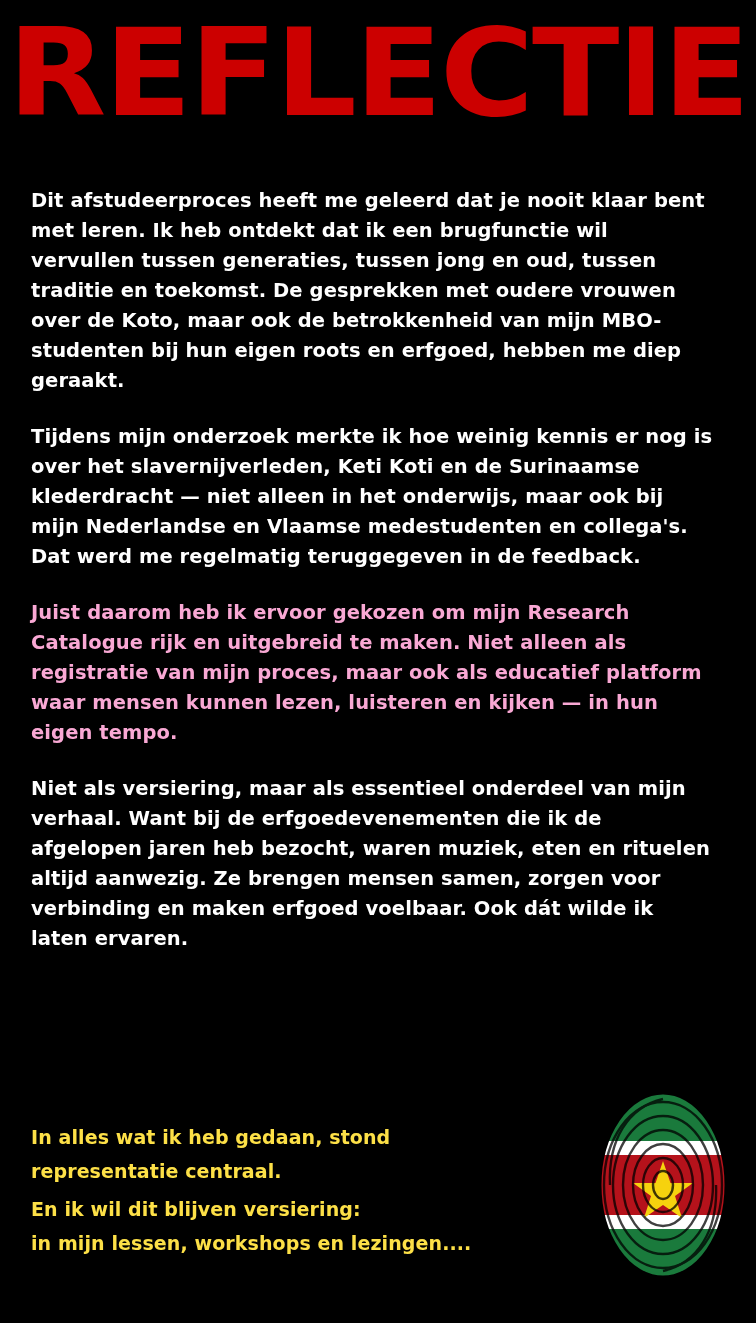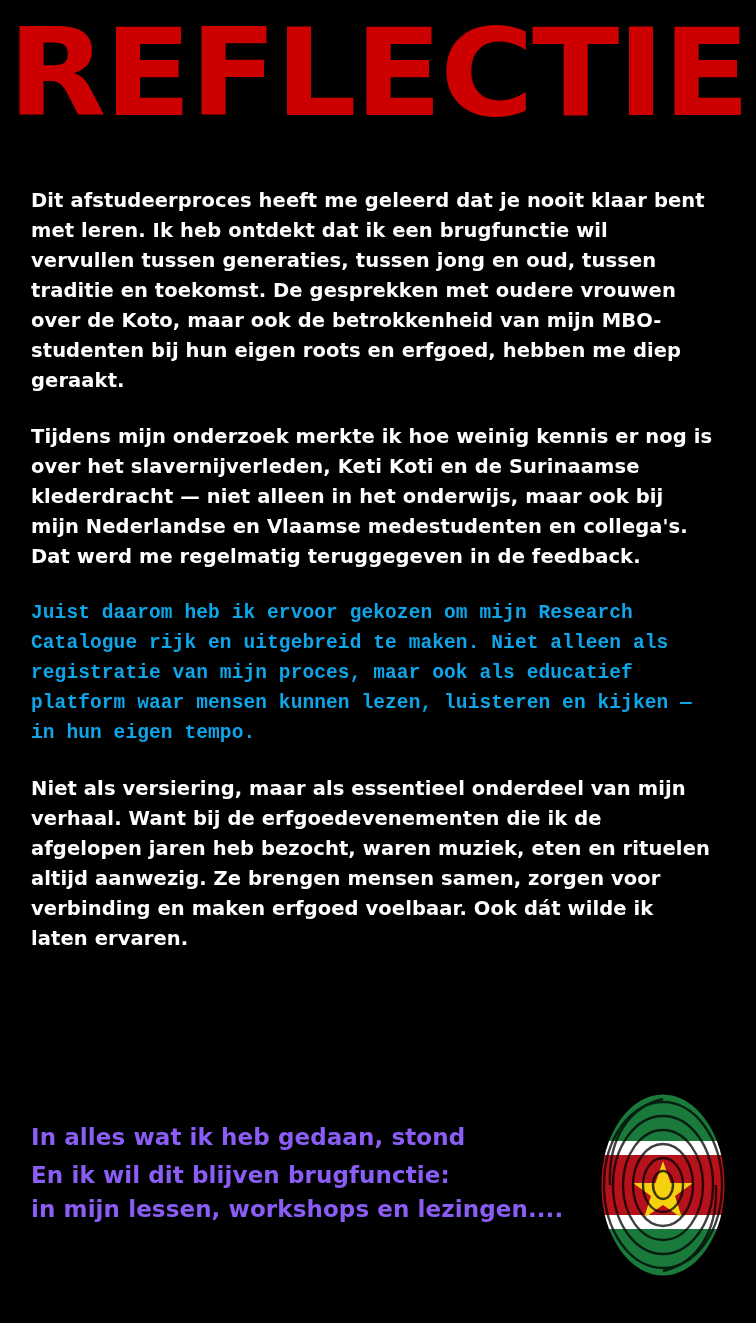"Juist daarom heb ik ervoor" p.red { color: #0ea5e9 -> #f9a8d4; font-family: Liberation Mono, monospace -> none }
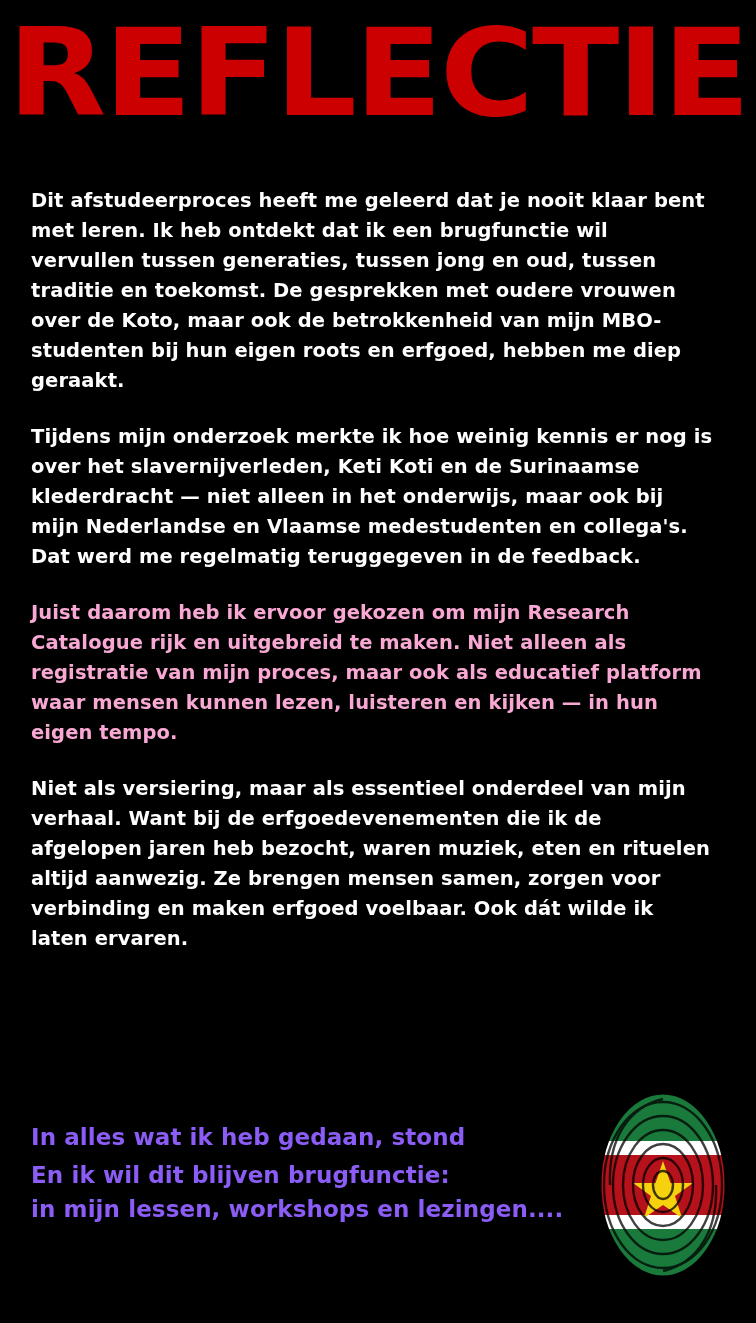"In alles wat ik heb" .footer p { color: #8b5cf6 -> #fde047; font-size: 23px -> 19px }
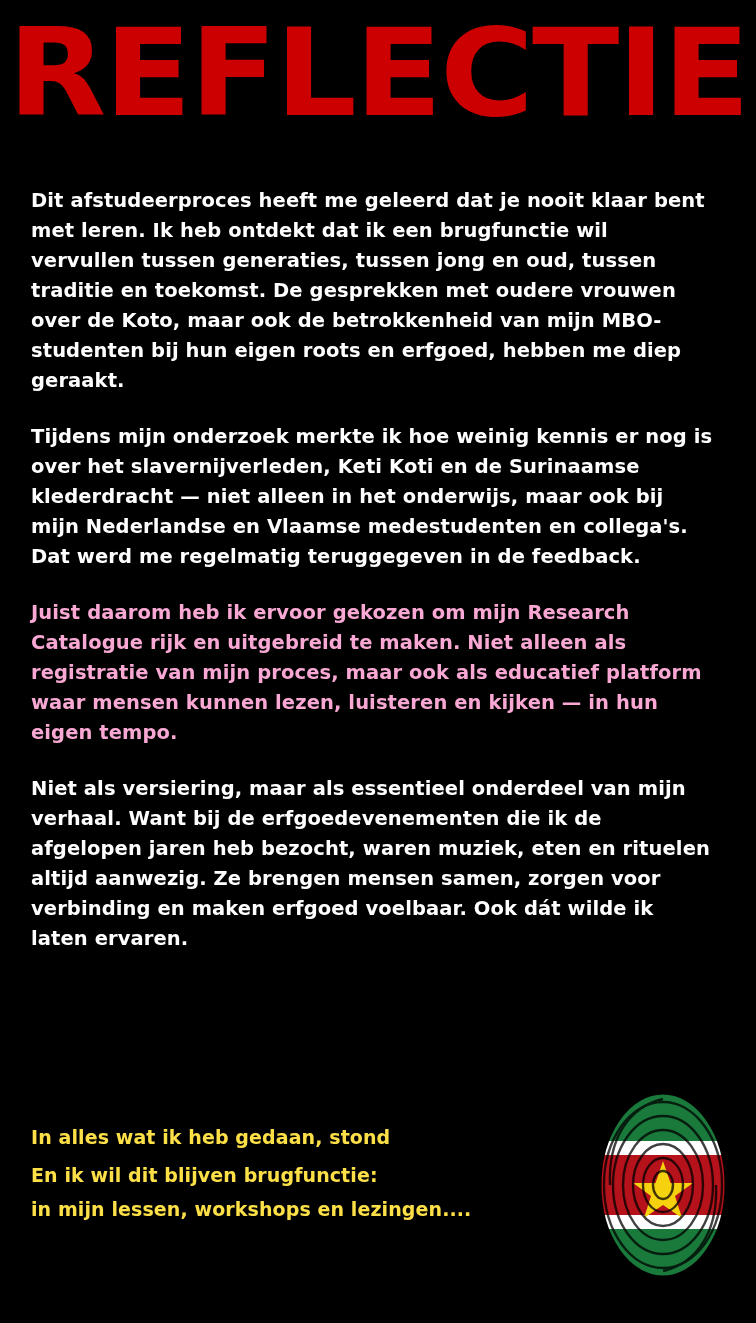"representatie centraal." p { html: none -> <p>representatie centraal.</p> }
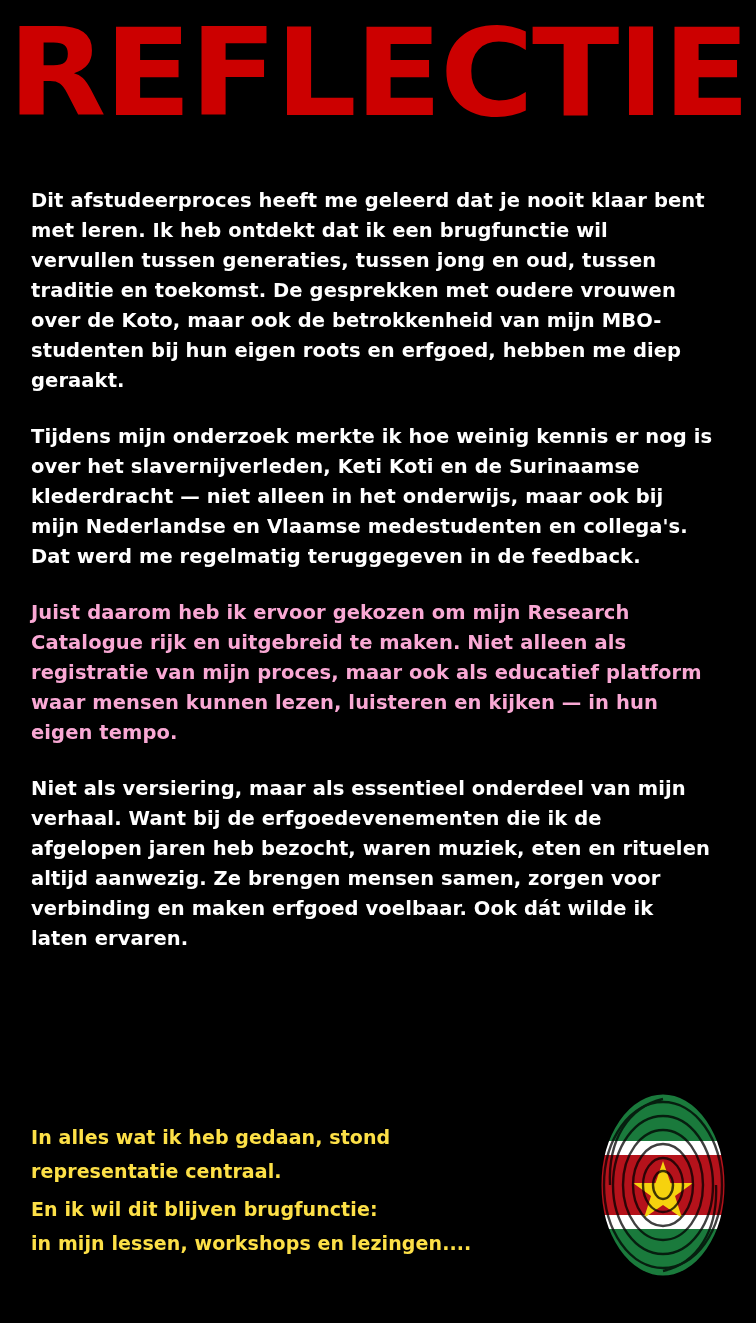"En ik wil dit blijven" p.line-gap { text: brugfunctie -> versiering }
